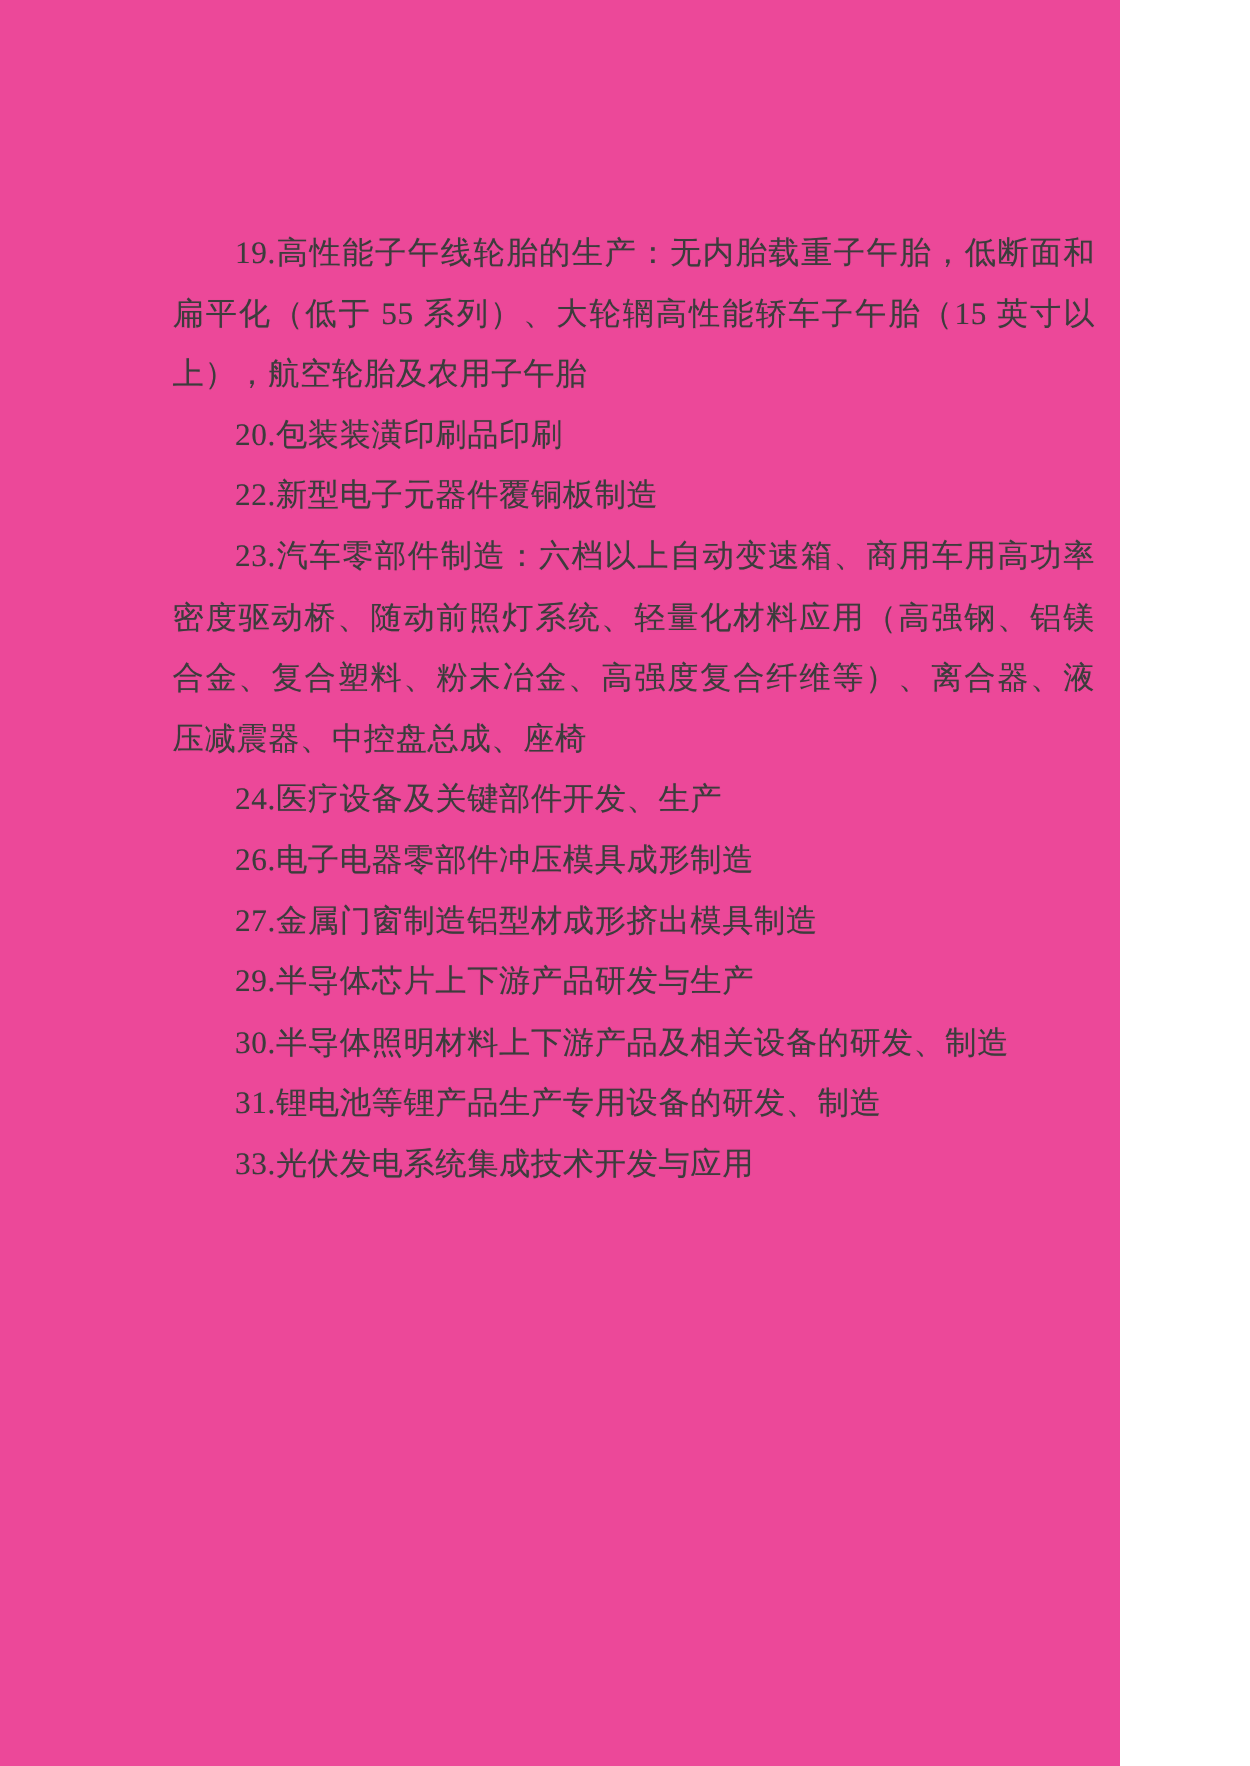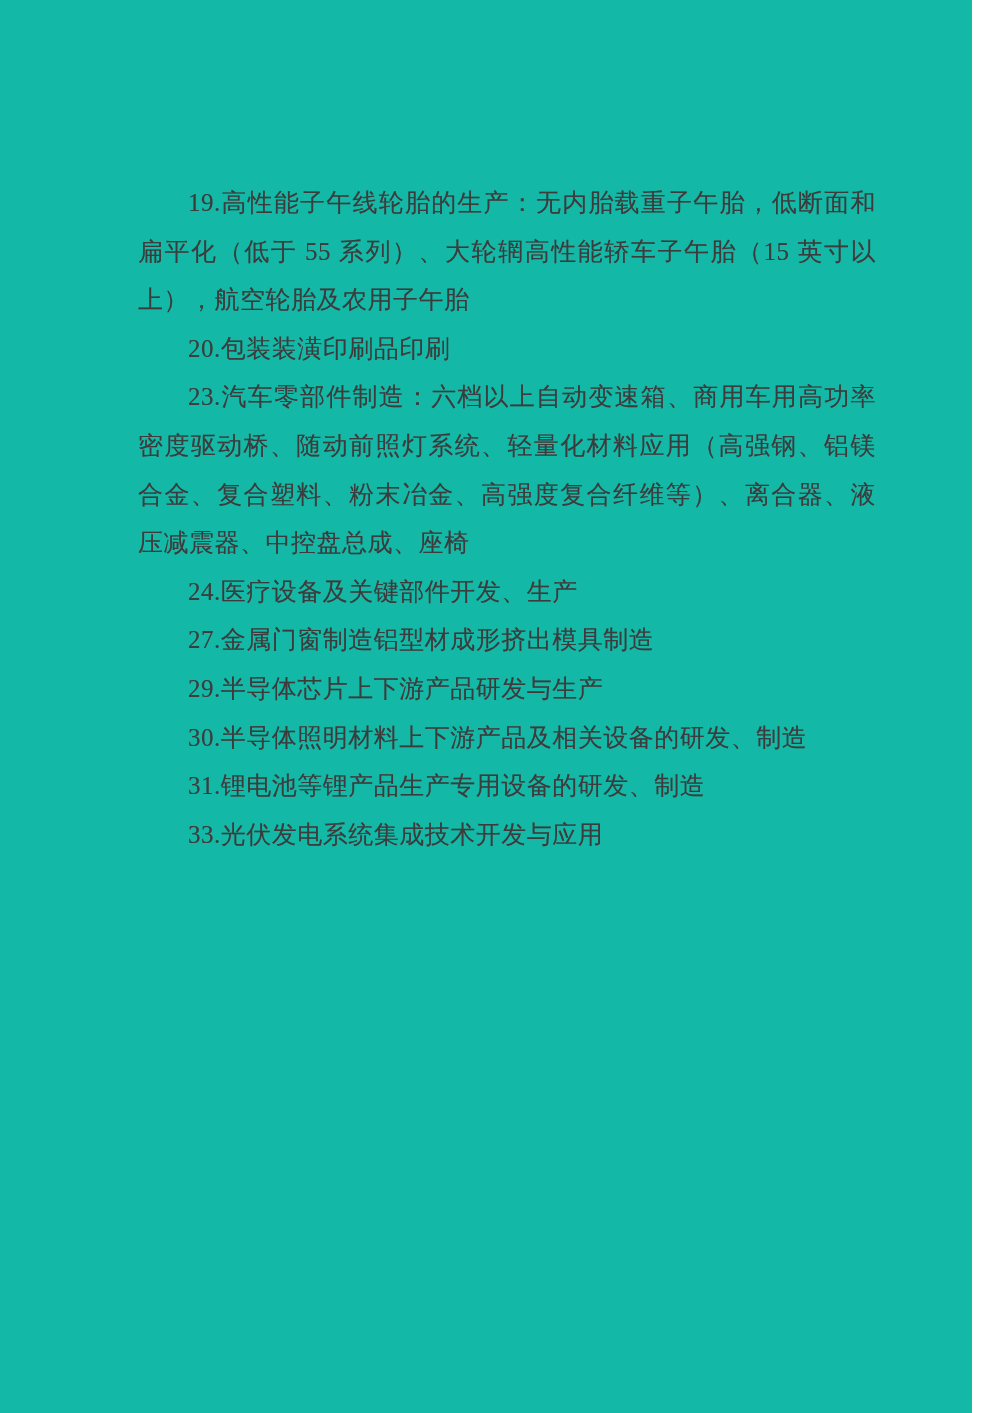"19.高性能子午线轮胎的生产：无内胎载重子午胎，低断面和扁平化（低于 55" .page { background: #14b8a6 -> #ec4899; width: 972px -> 896px }
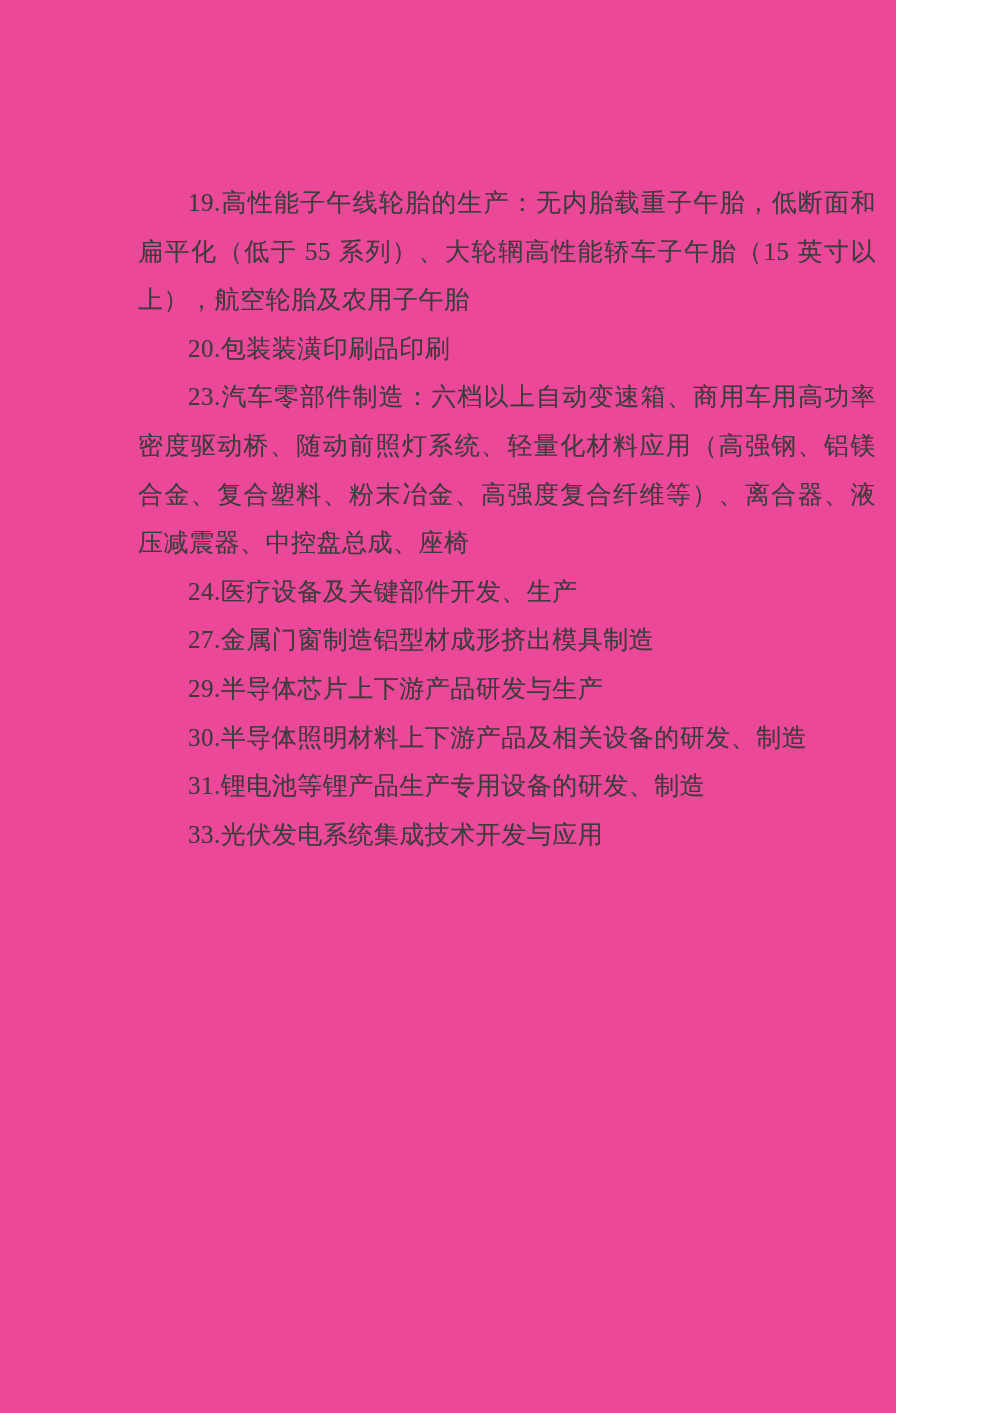"22.新型电子元器件覆铜板制造" p.para { html: none -> <p>22.新型电子元器件覆铜板制造</p> }
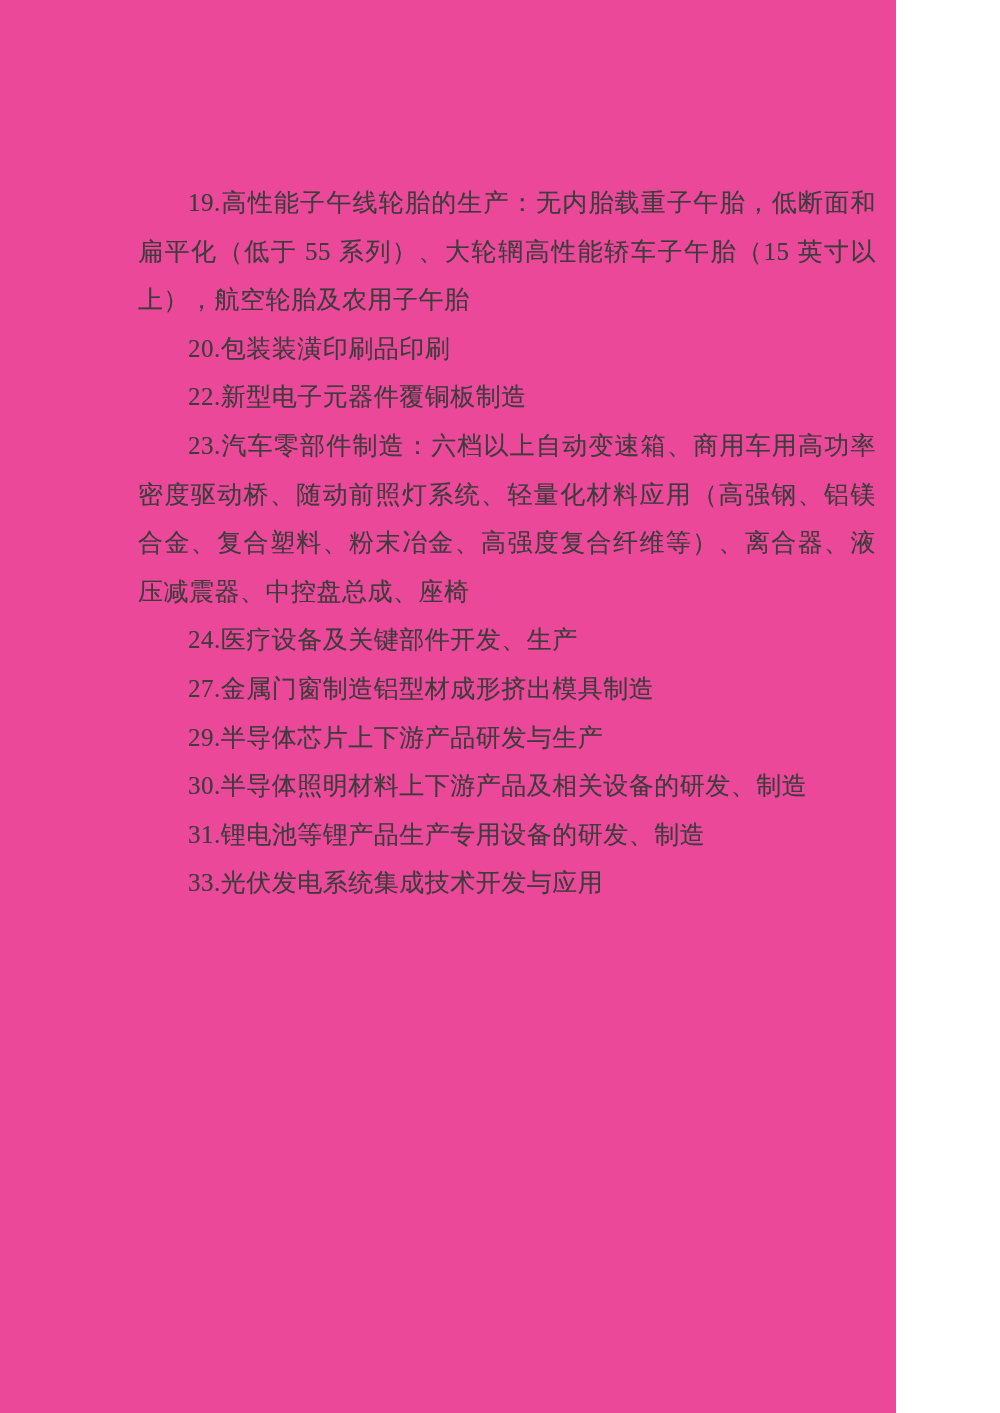"26.电子电器零部件冲压模具成形制造" p.para { html: none -> <p>26.电子电器零部件冲压模具成形制造</p> }
